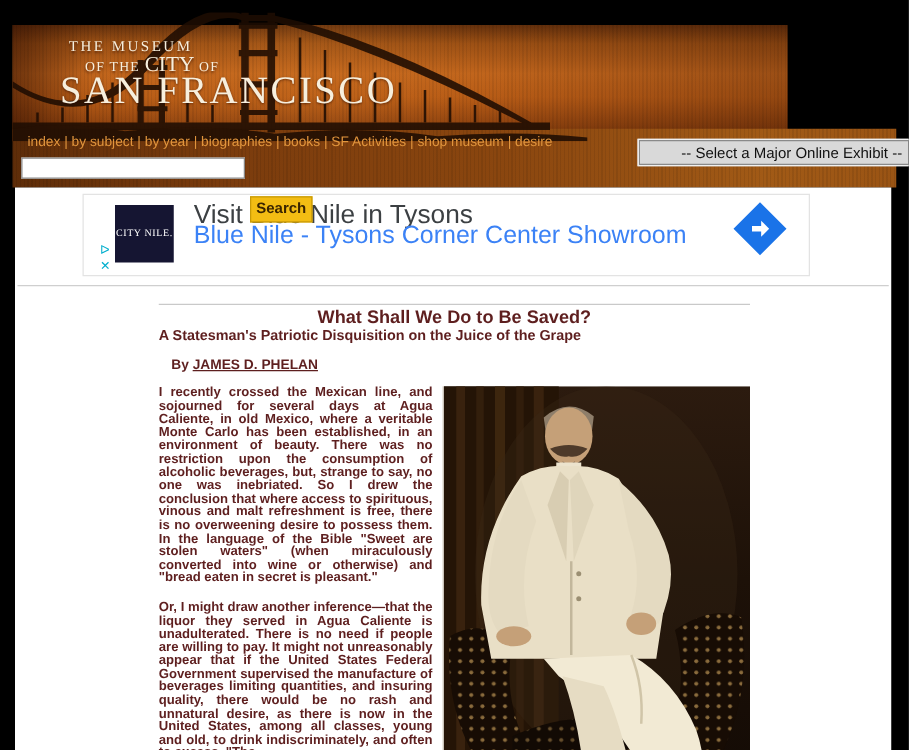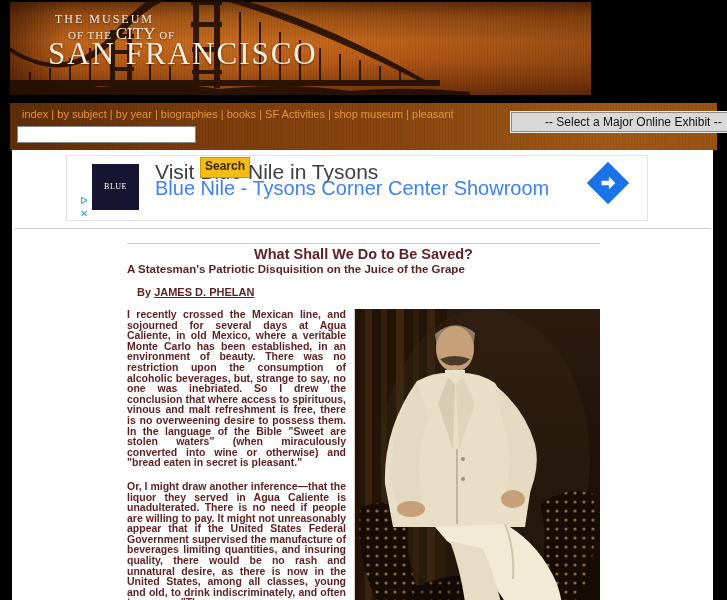"THE MUSEUM" .banner { padding-left: none -> 39px; top: 2px -> 20px }
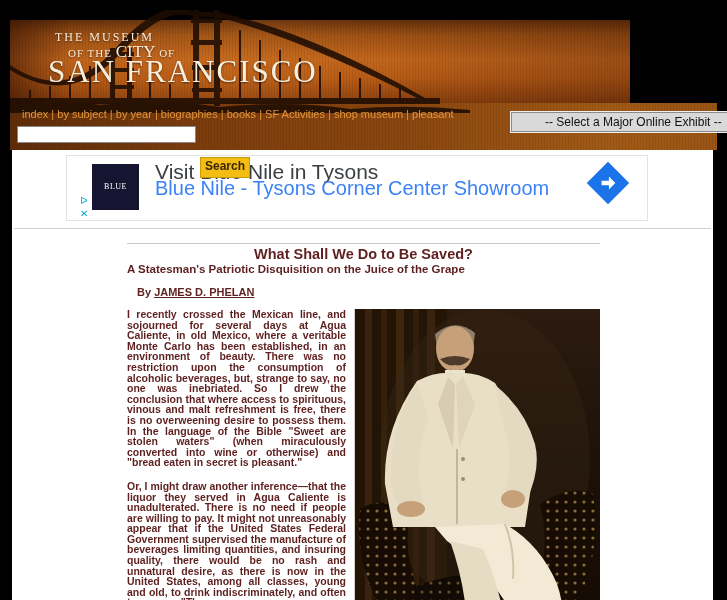"pleasant" a { text: pleasant -> desire }
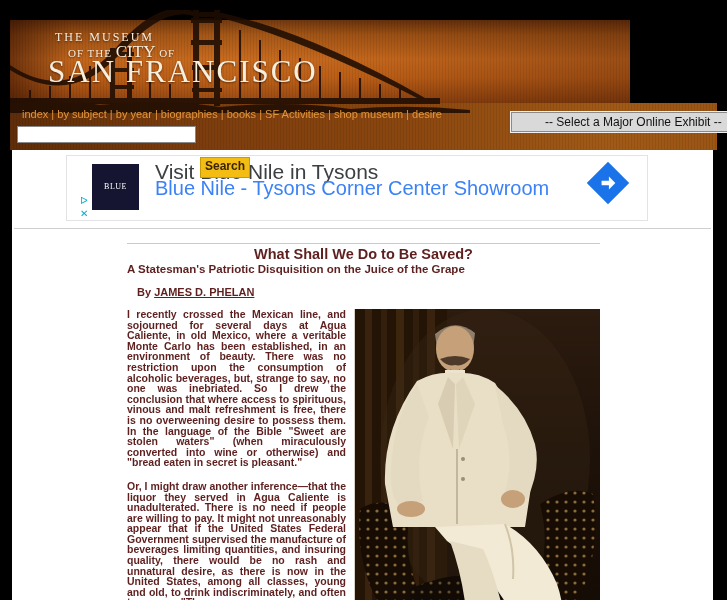"BLUE JAMES." div.ad-logo { text: BLUE JAMES -> CITY NILE }
